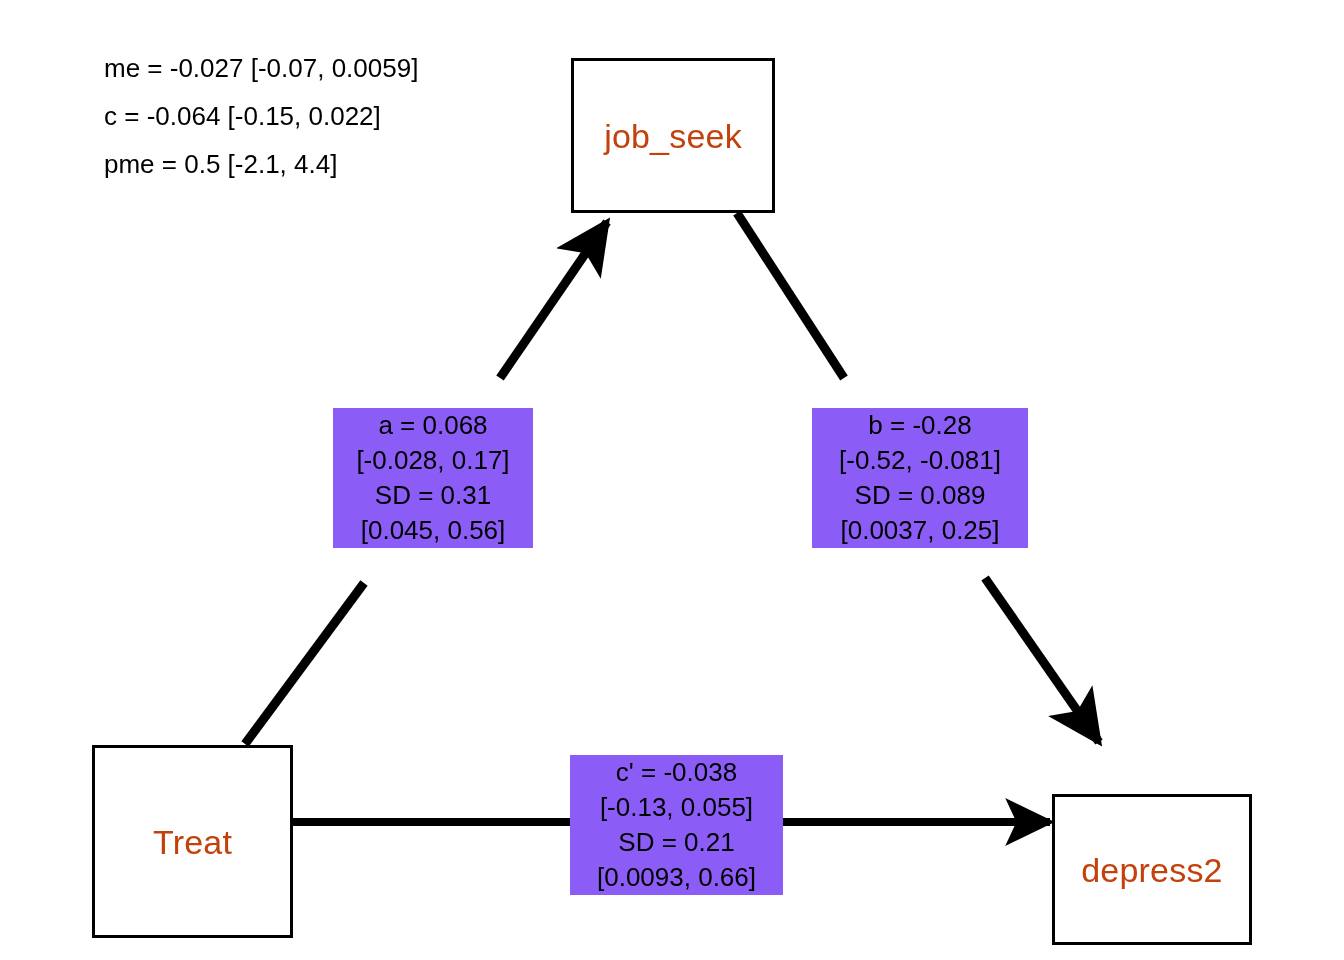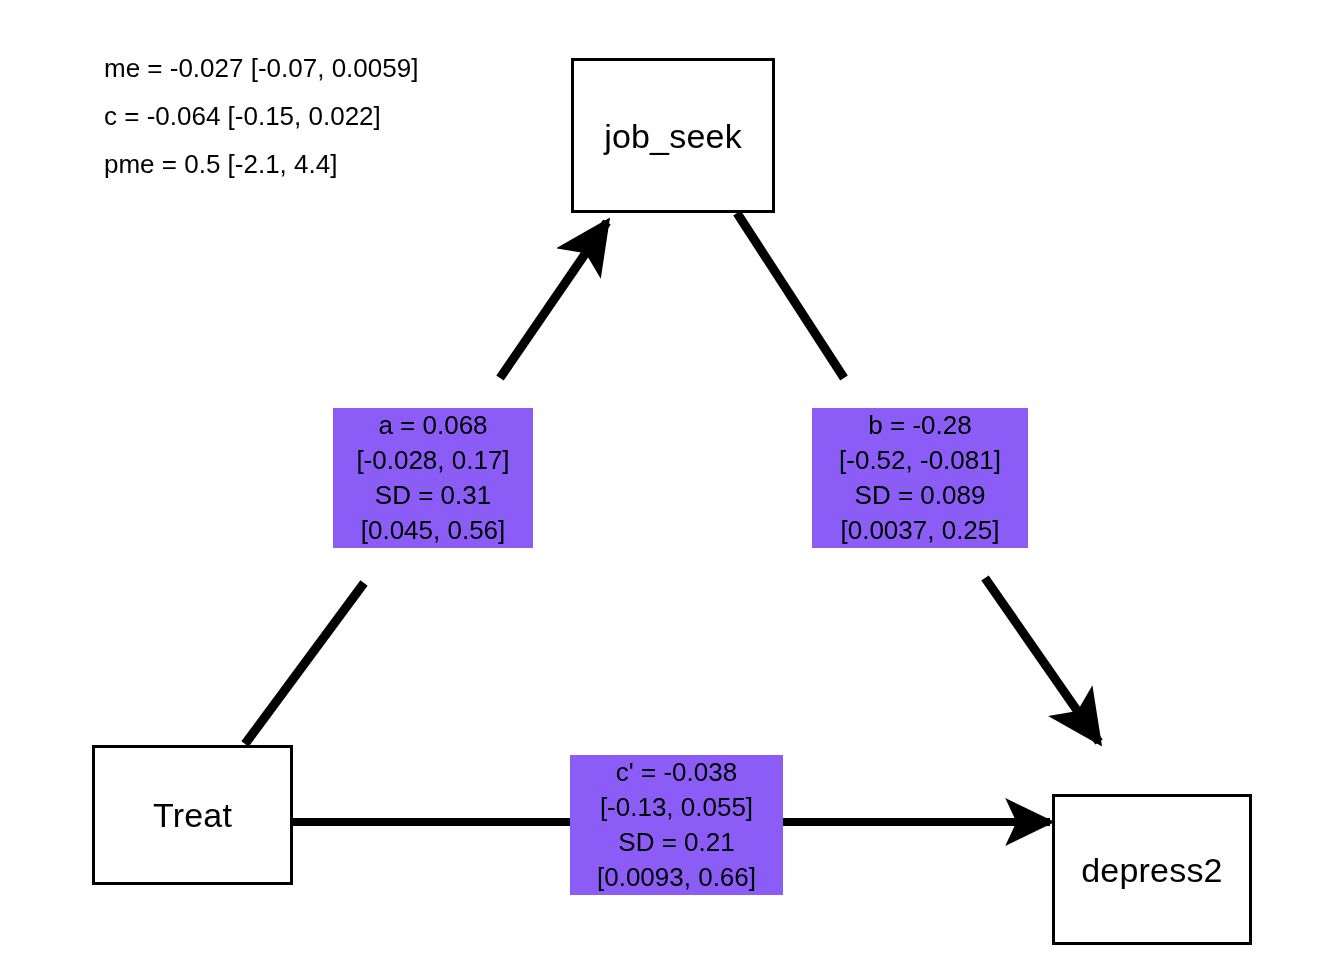"job_seek" .node-label { color: #000000 -> #c2410c }
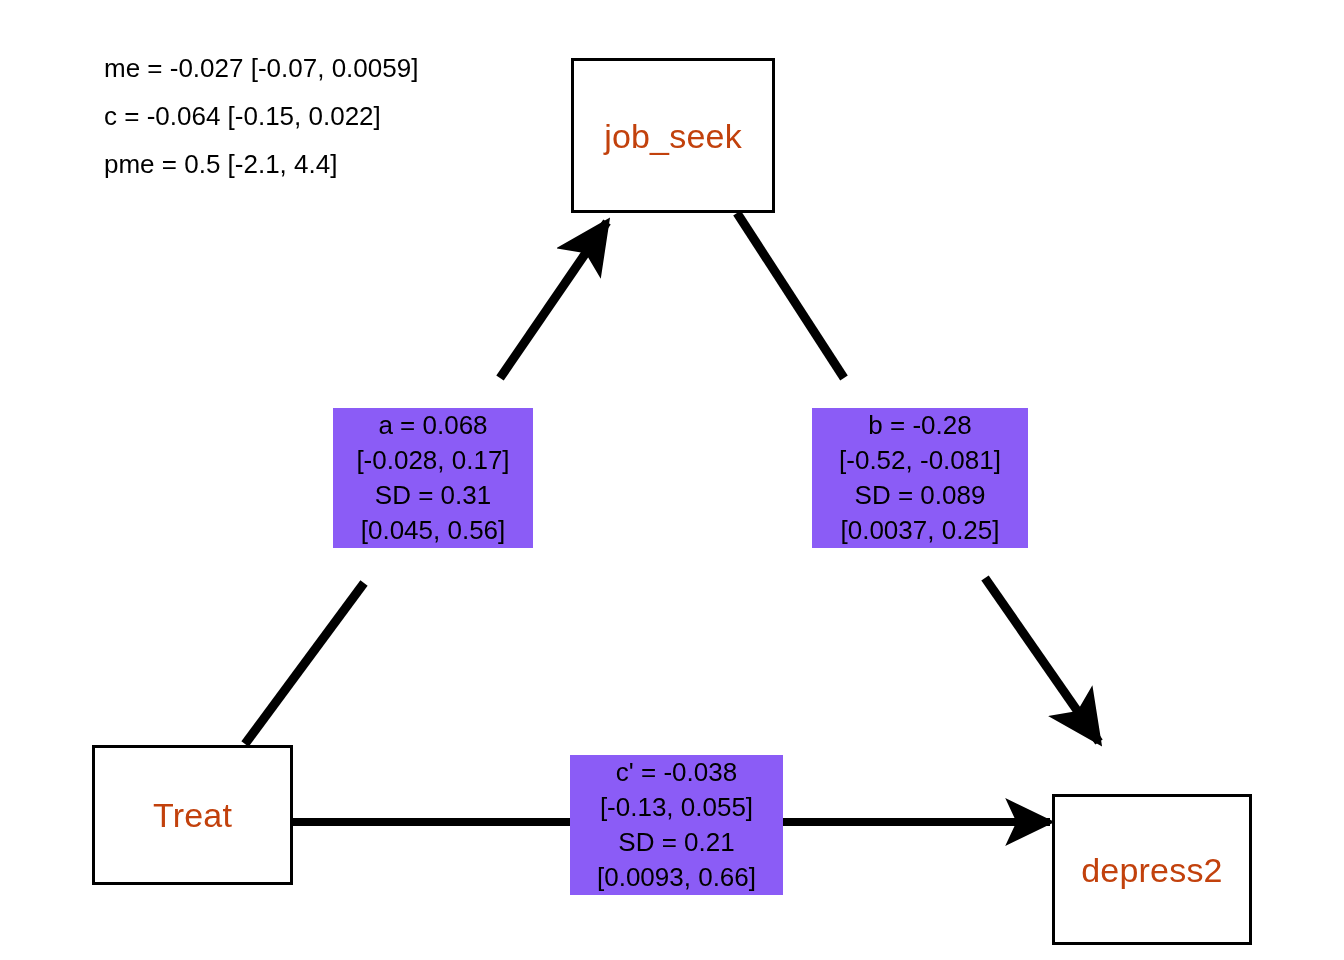"Treat" #node-treat { height: 140px -> 193px }
